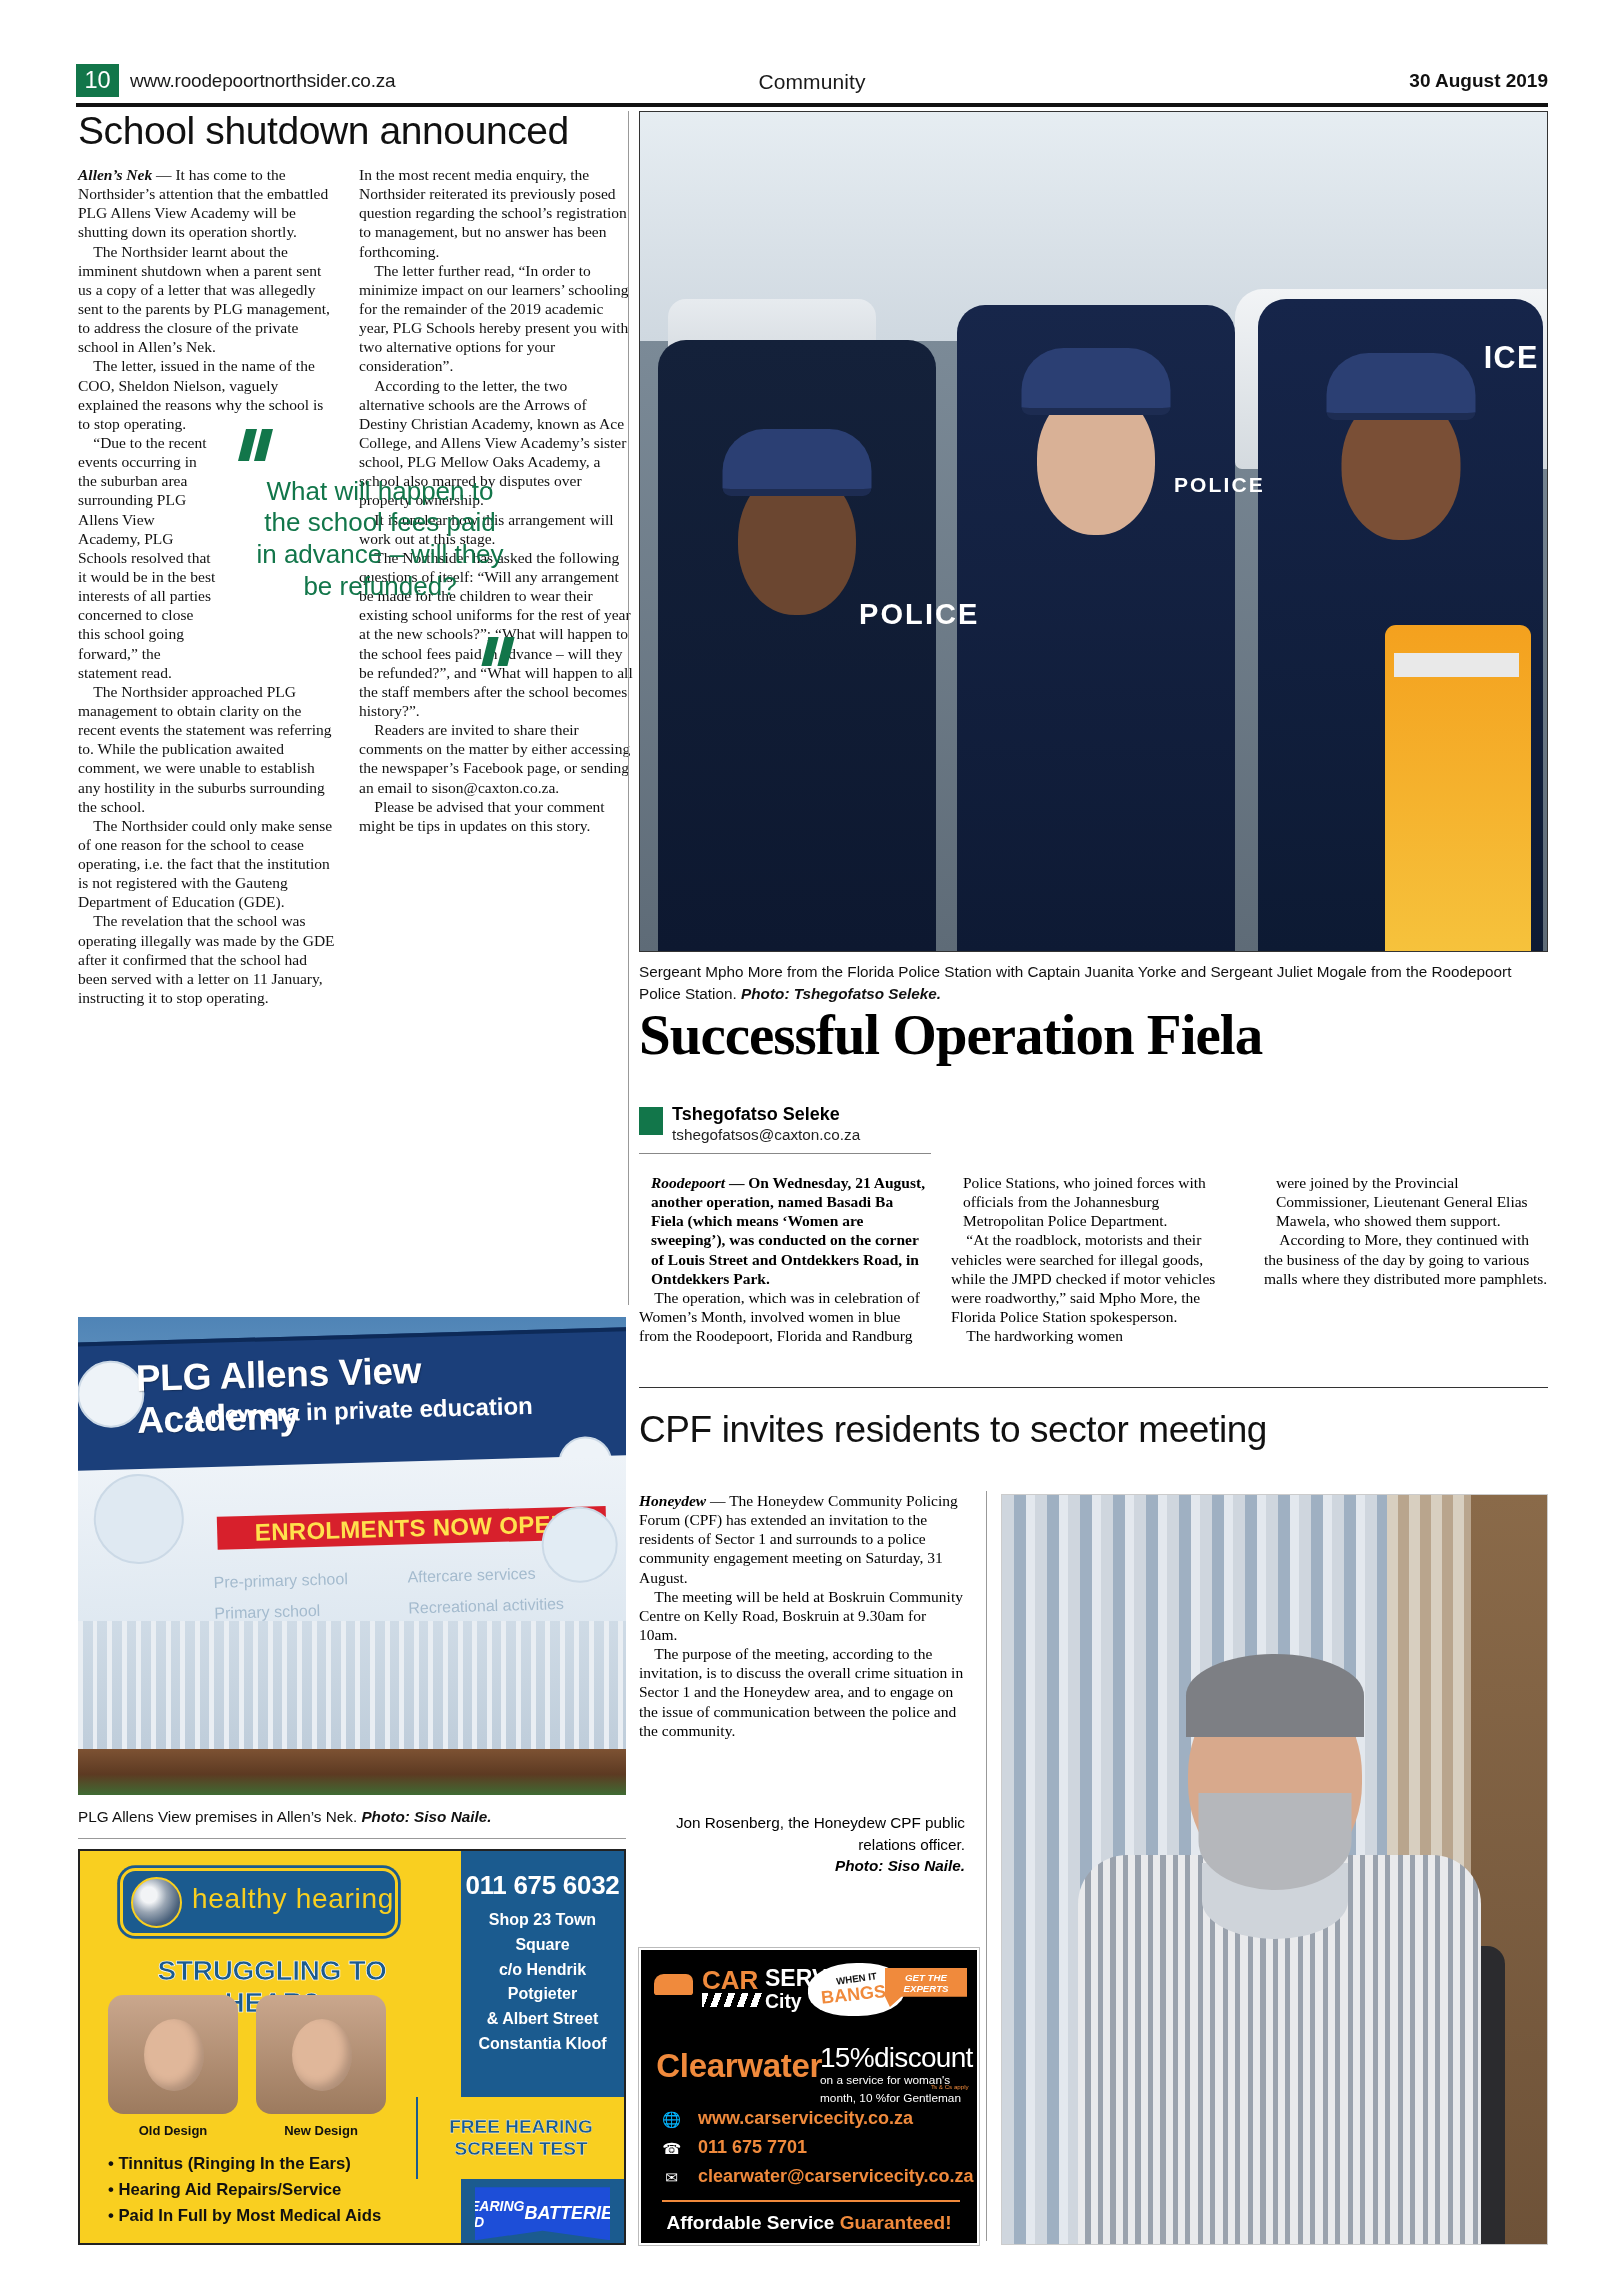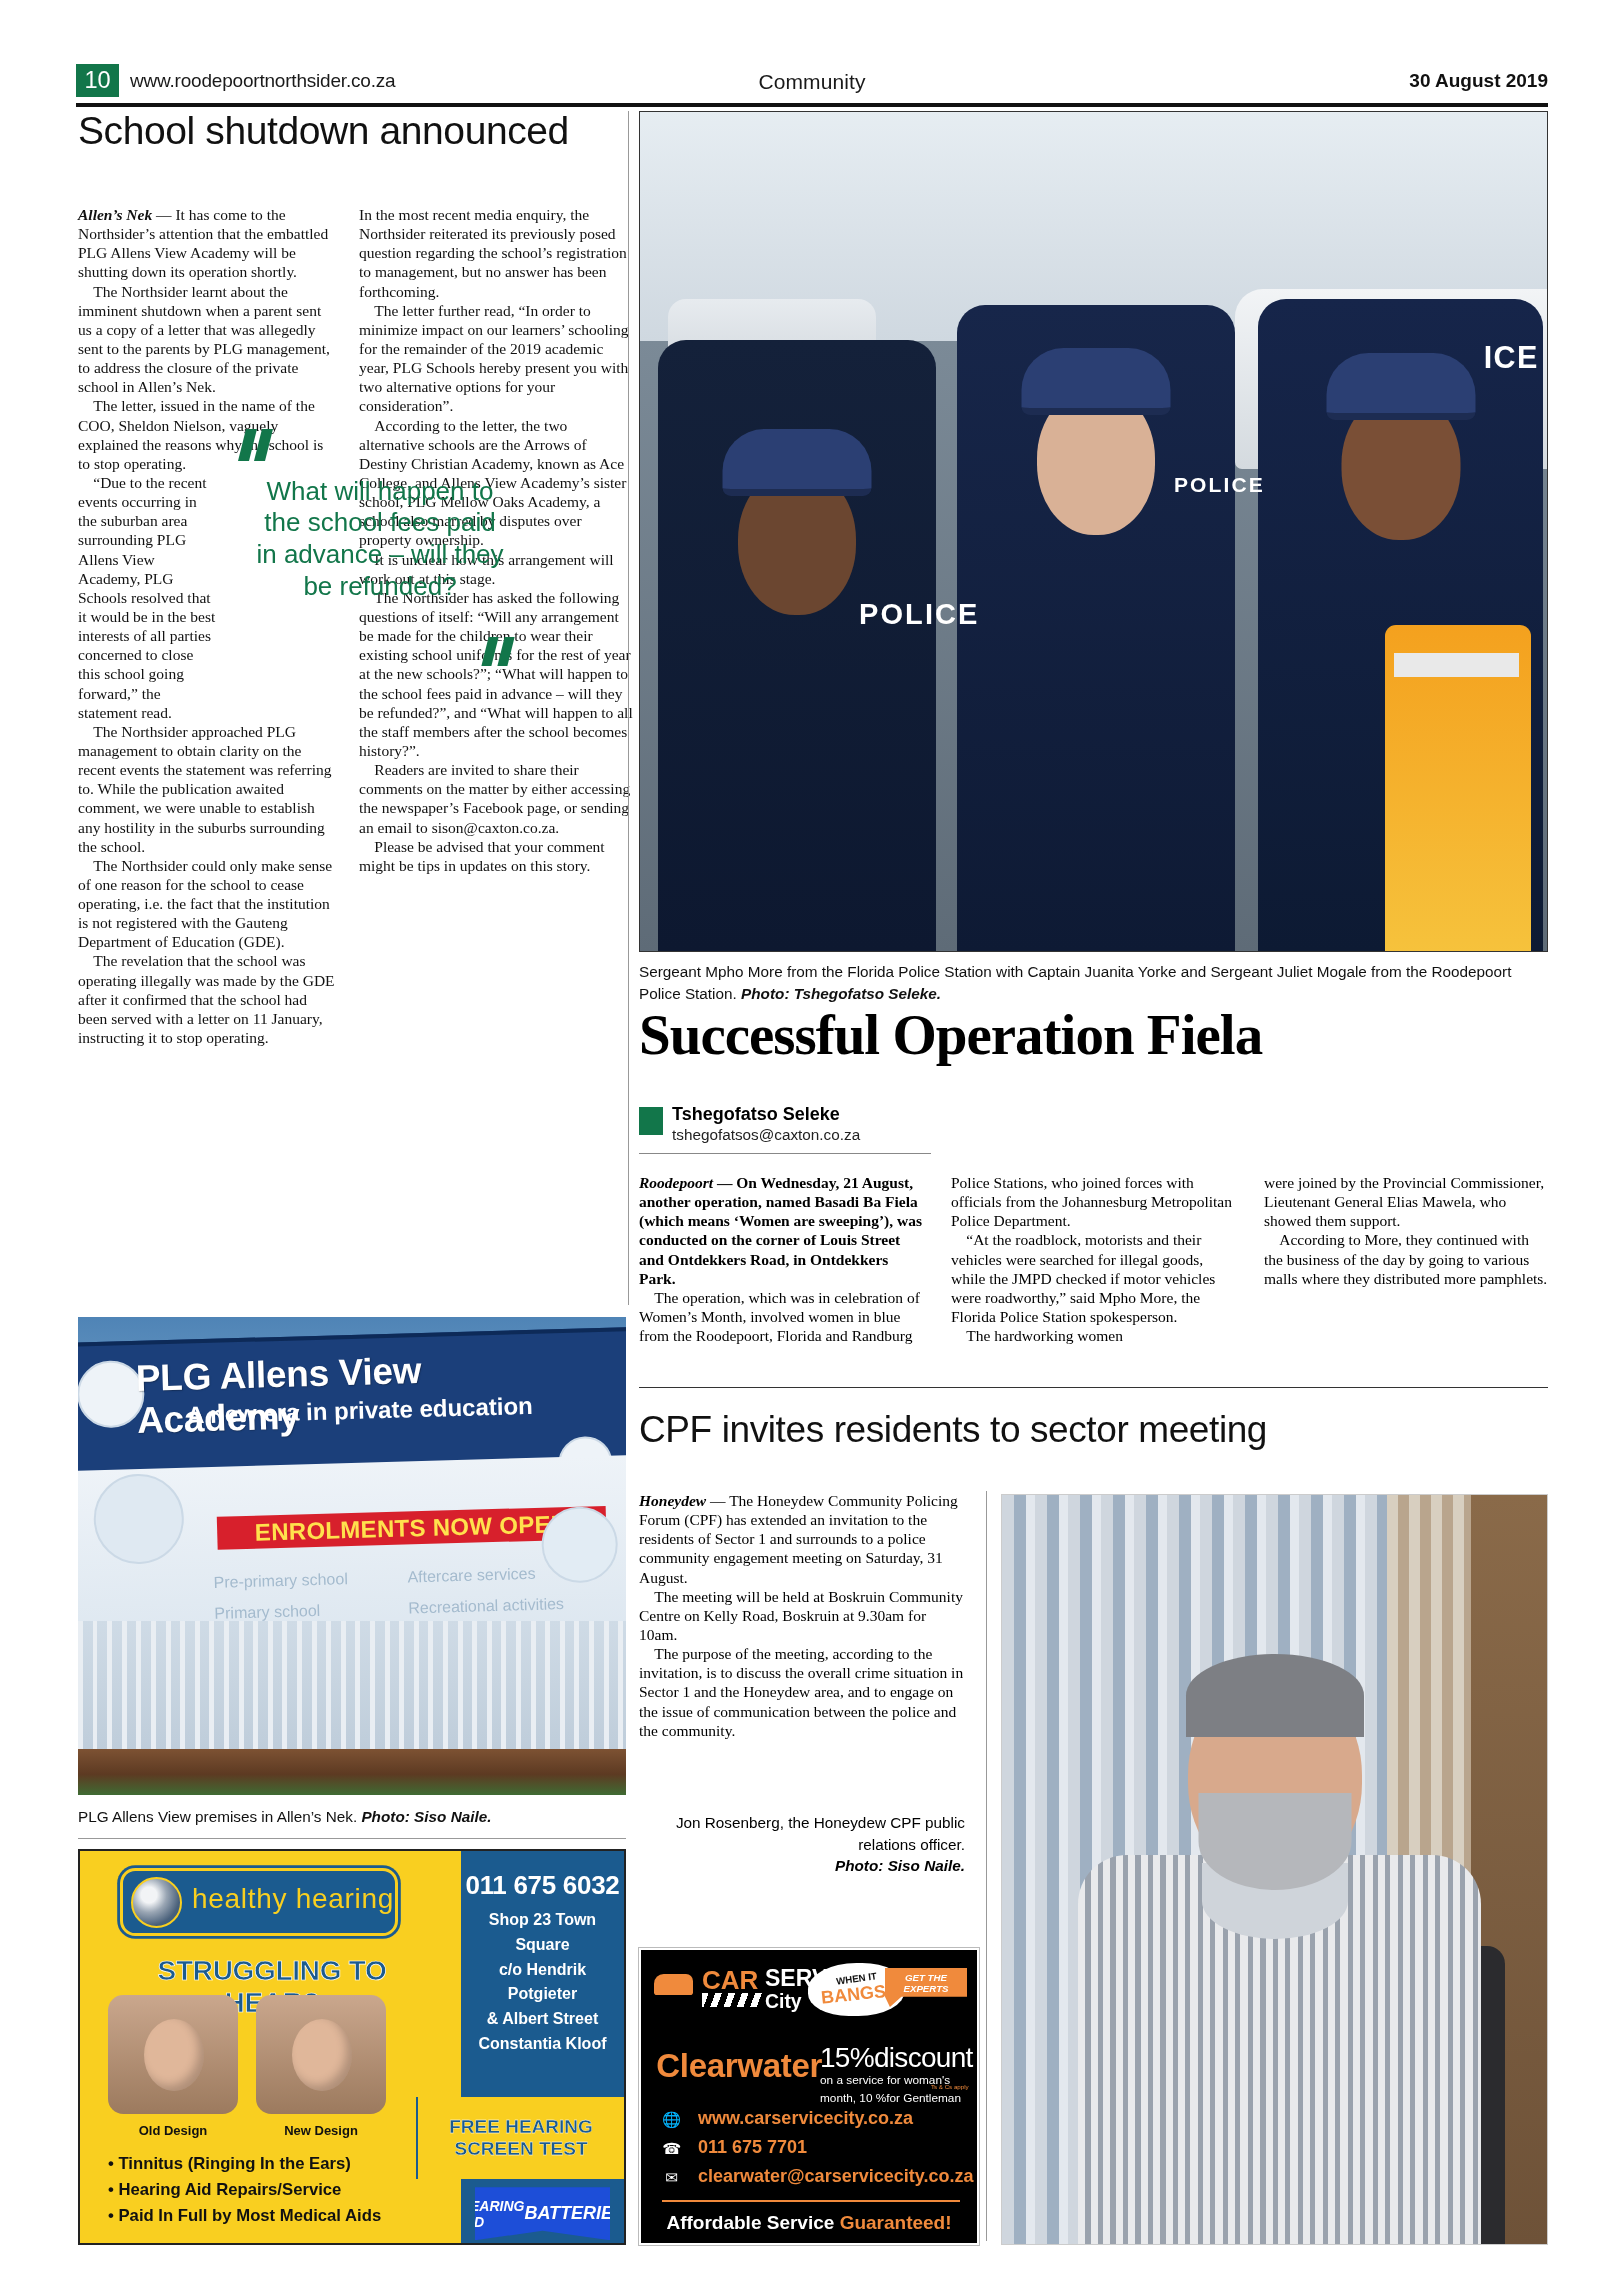"Allen’s Nek — It has" .col p.first { margin-top: 40px -> none }
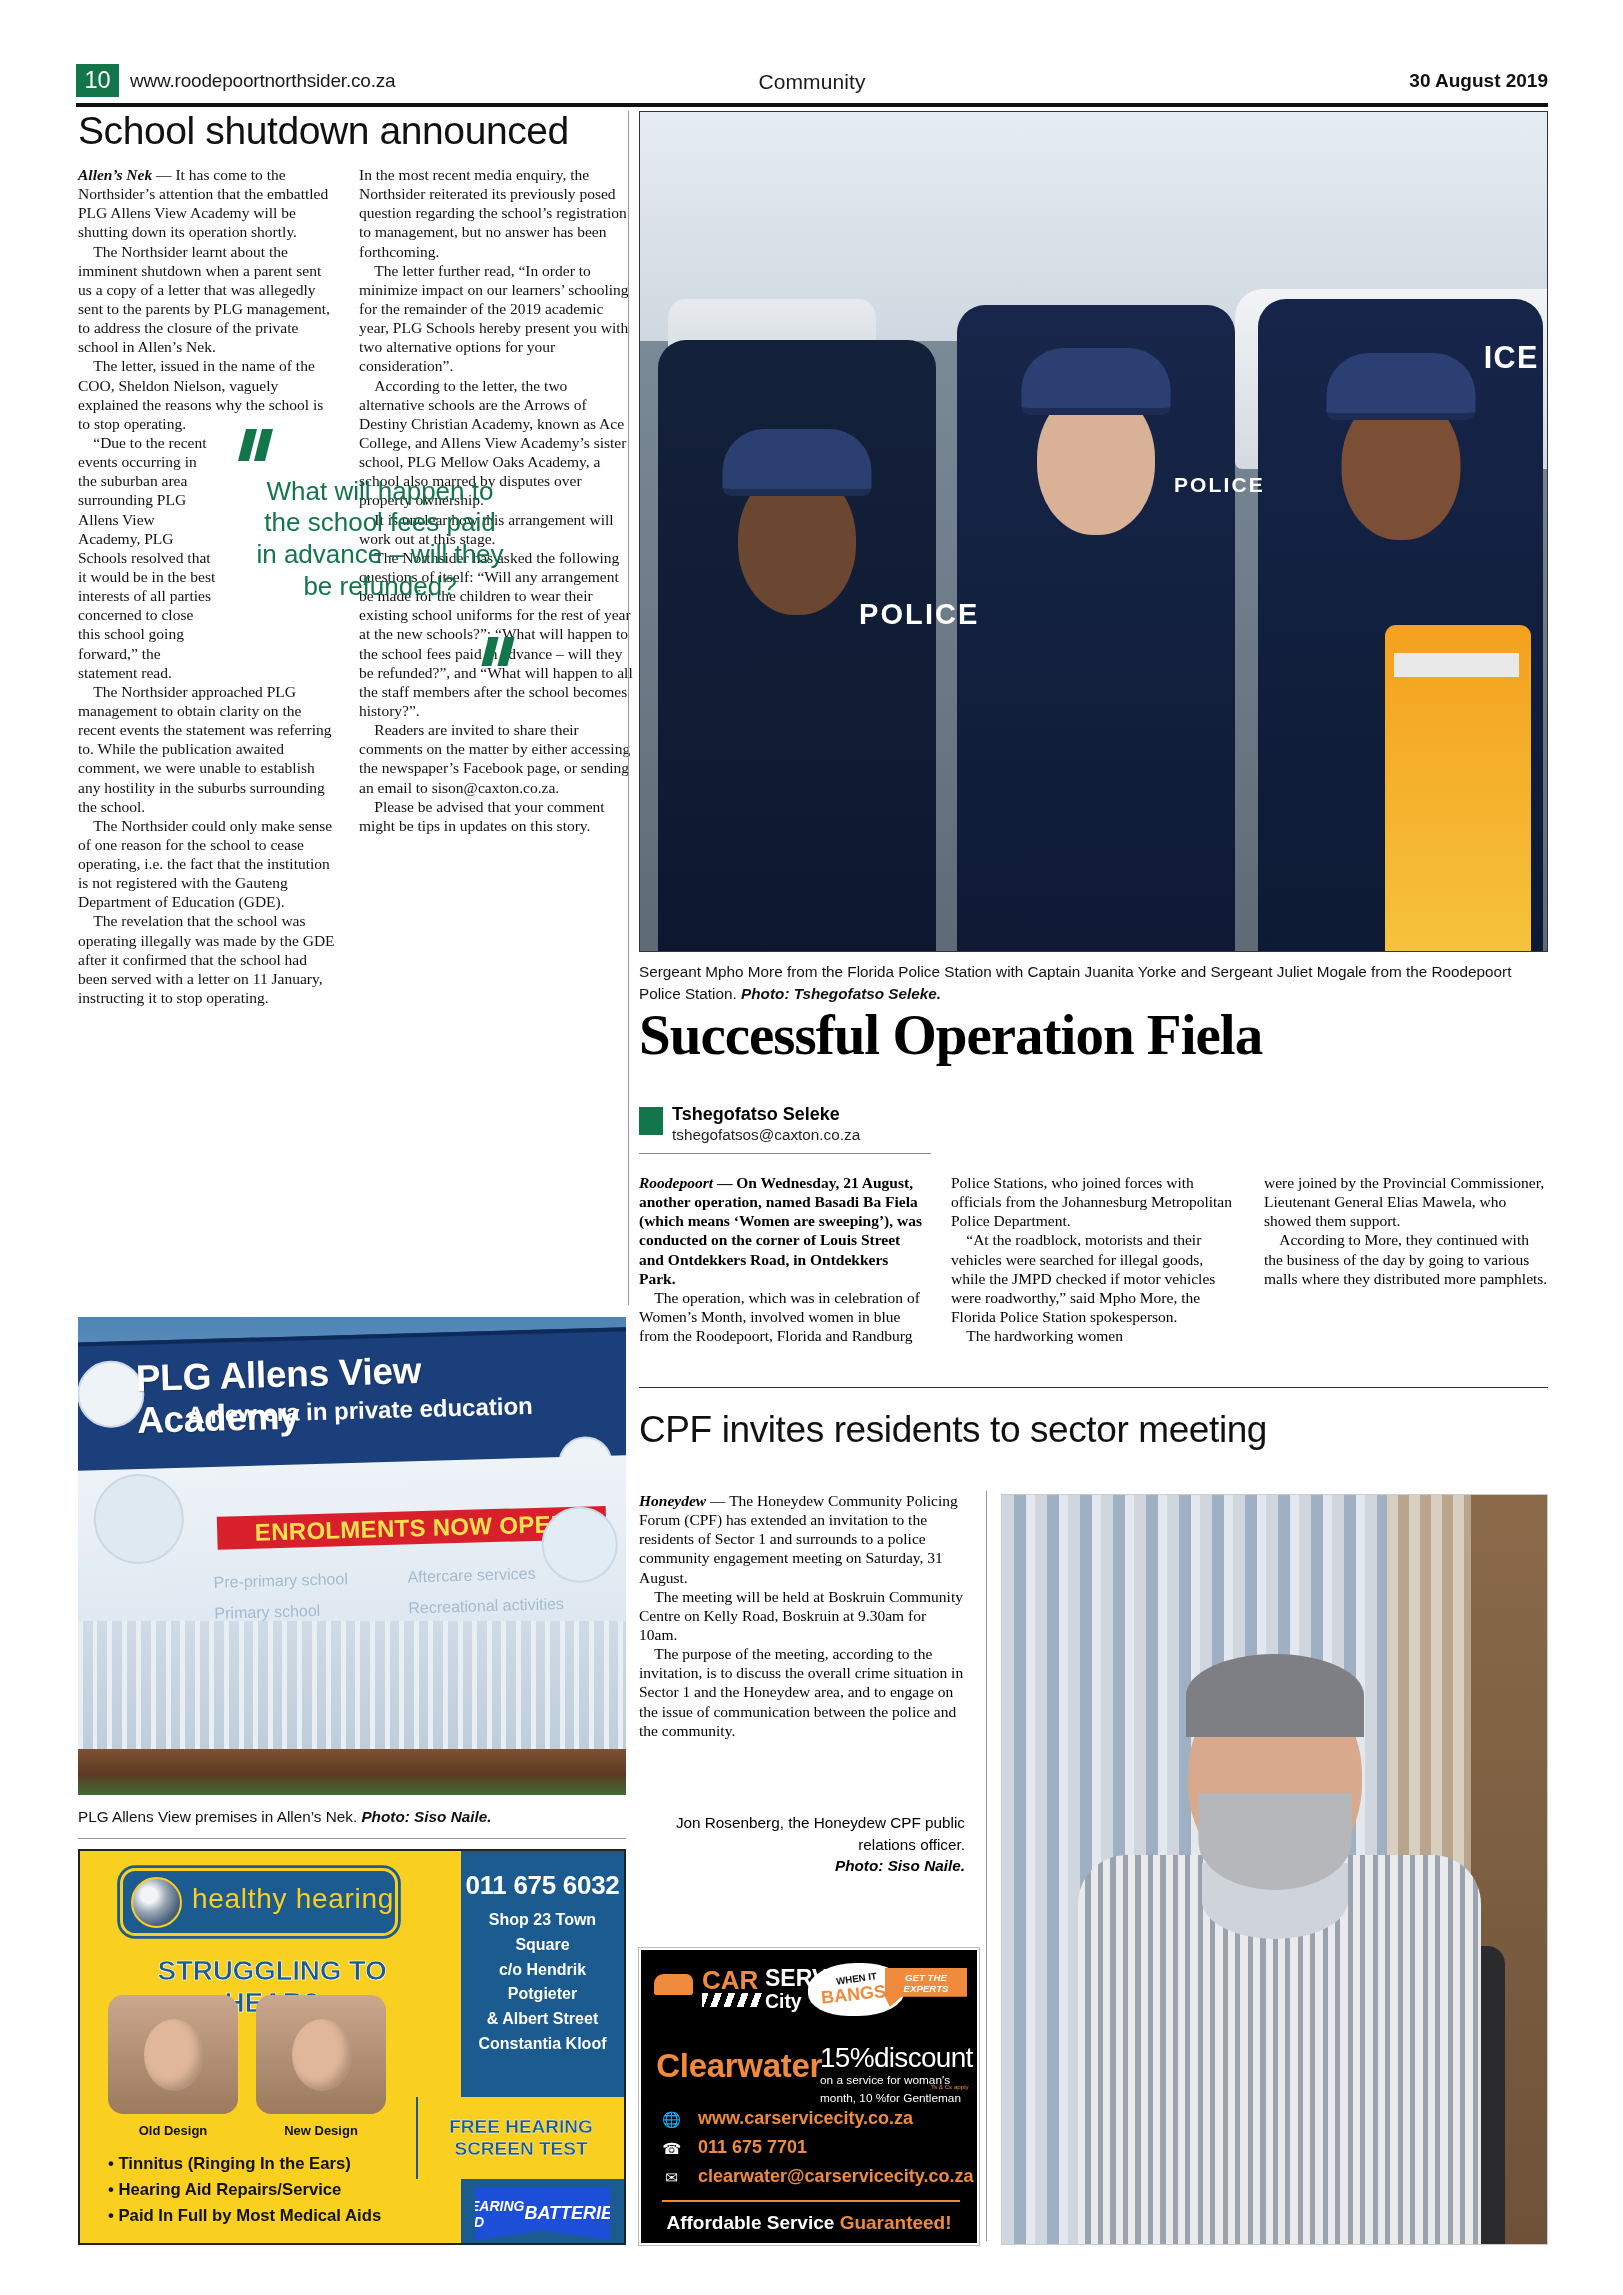"Roodepoort — On Wednesday, 21" .fcol p.first { margin-left: none -> 12px }
